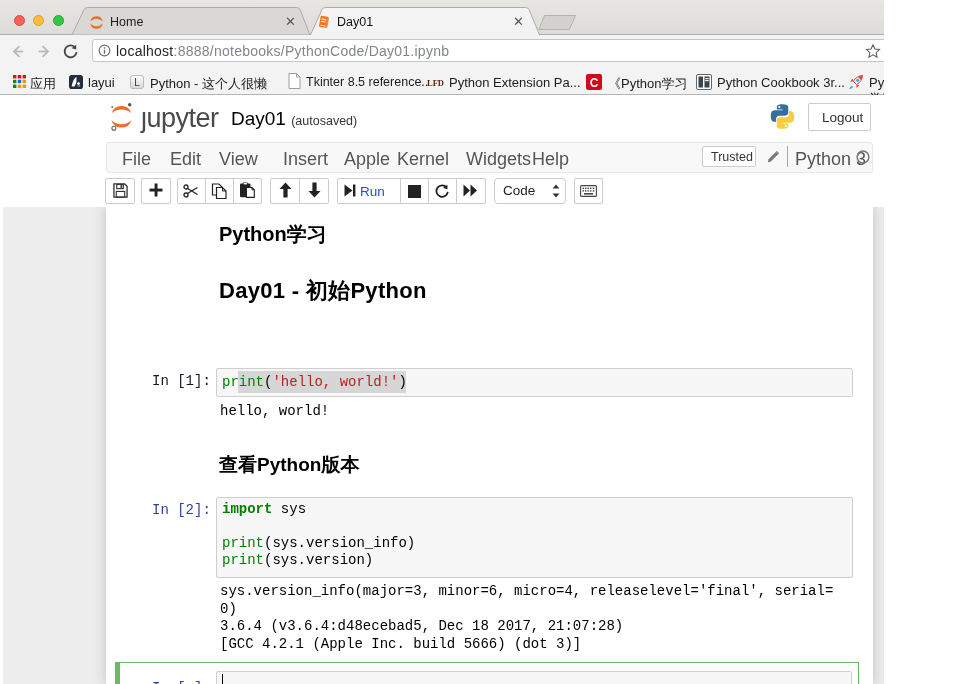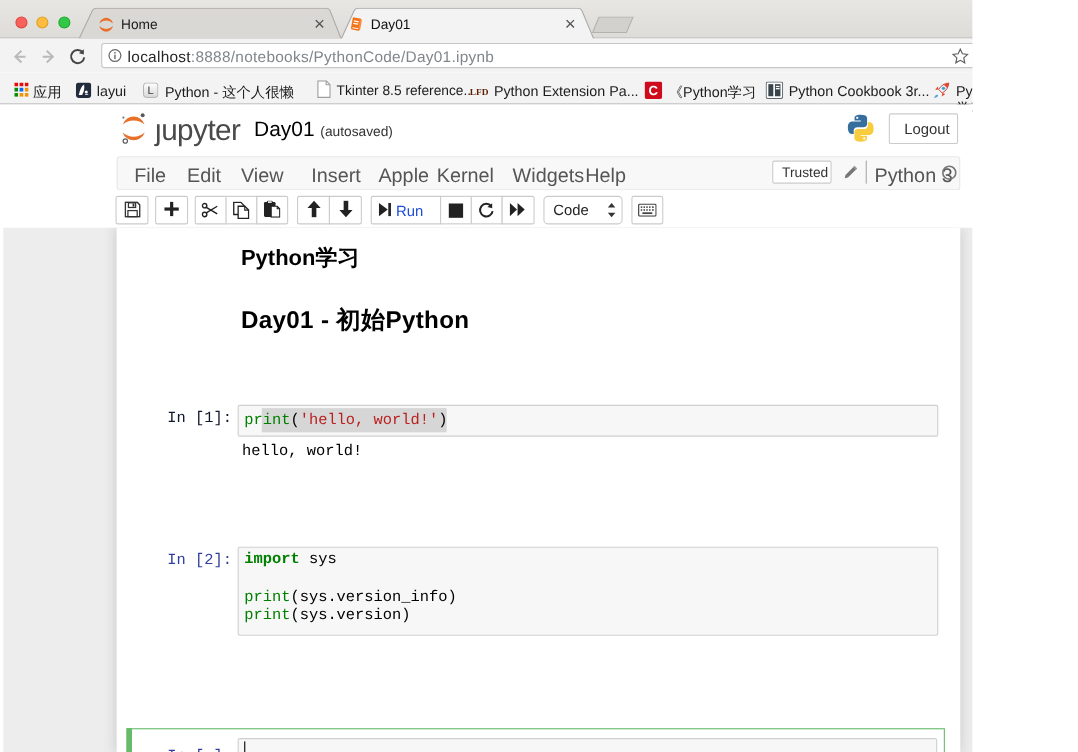"查看Python版本" div.abs { html: none -> <div>查看Python版本</div> }
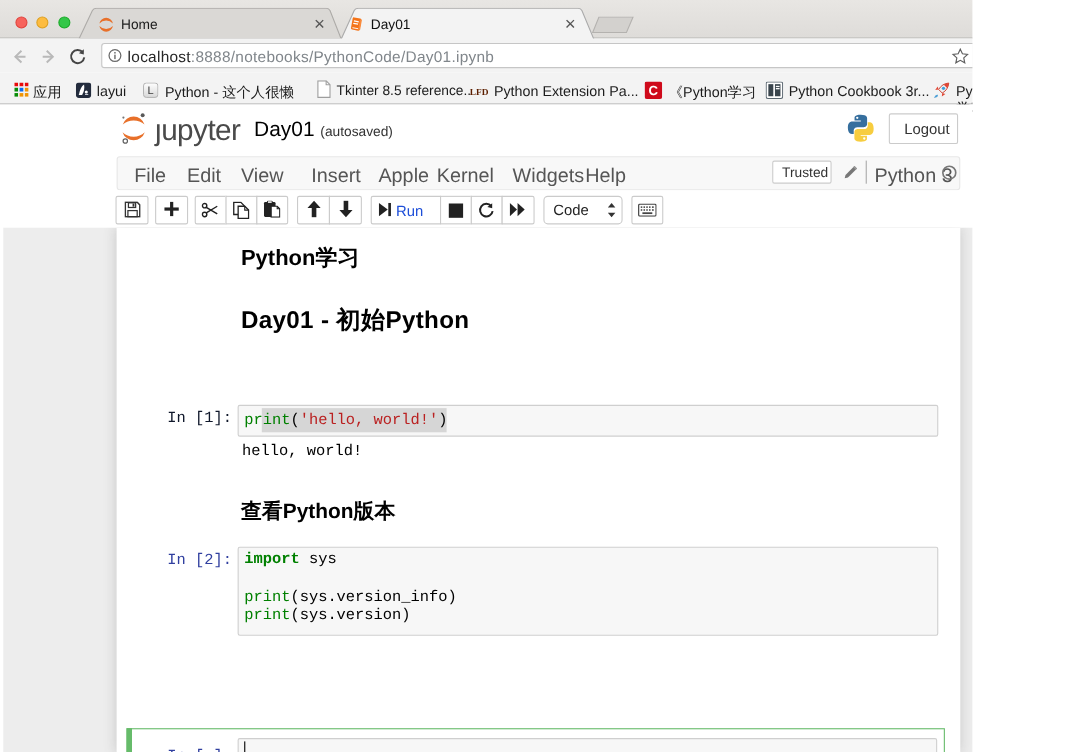"sys.version_info(major=3, minor=6," div.abs { html: none -> <div>sys.version_info(major=3, minor=6, micro=4, releaselevel='final', serial=<br>0)<br>3.6.4 (v3.6.4:d48ecebad5, Dec 18 2017, 21:07:28)<br>[GCC 4.2.1 (Apple Inc. build 5666) (dot 3)]</div> }
